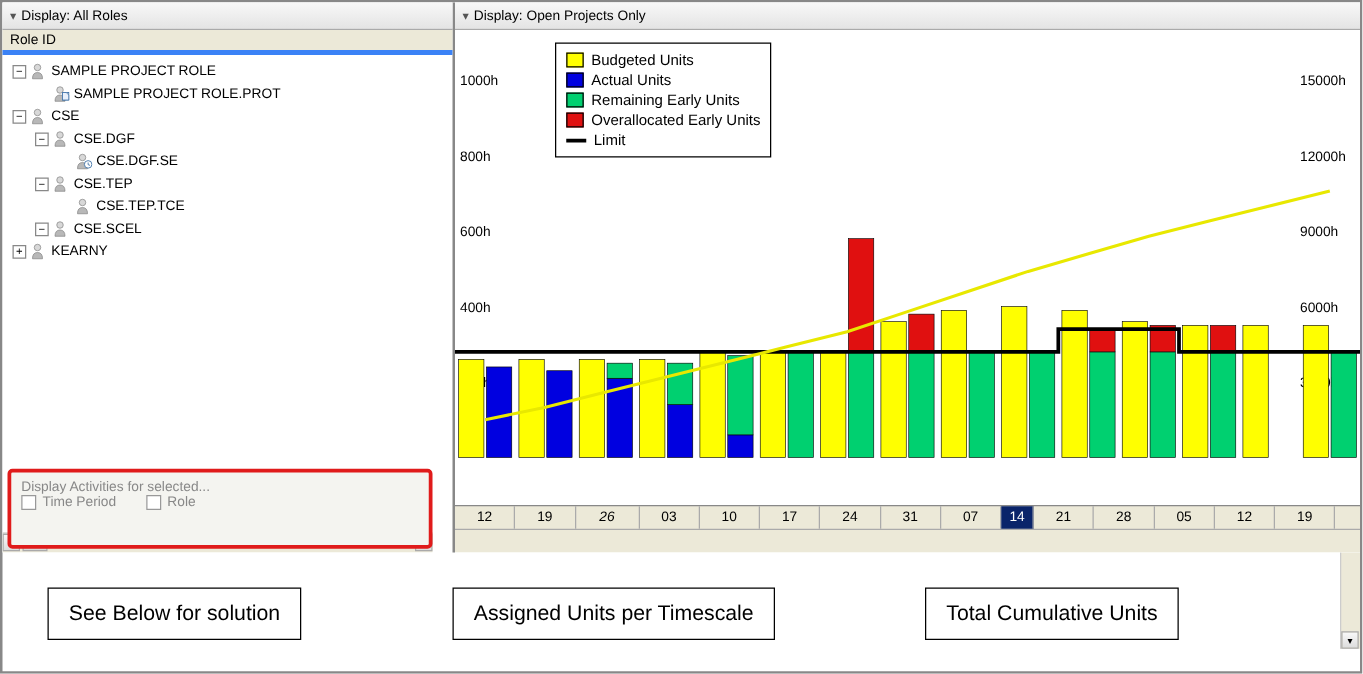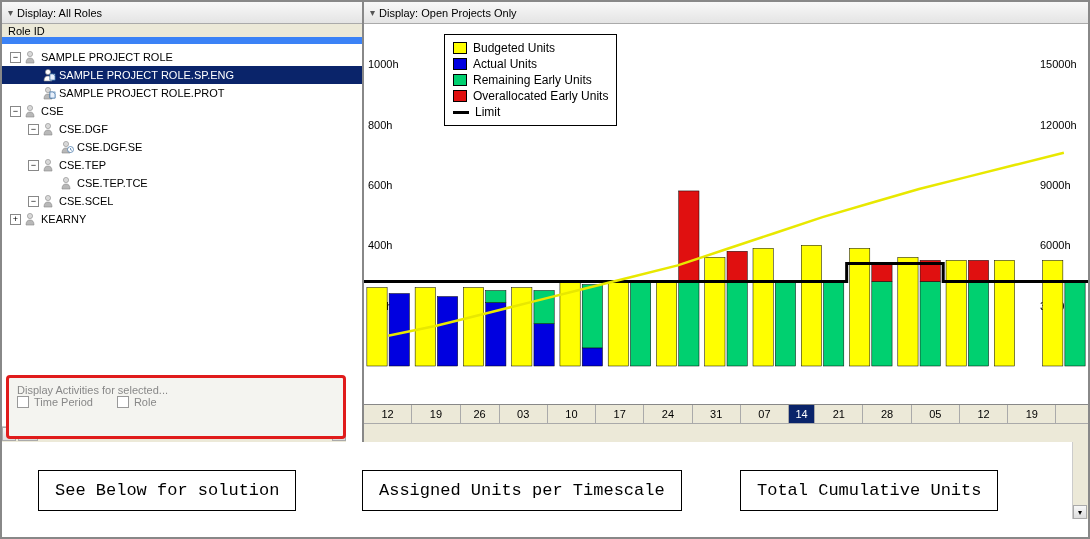"Role ID" .col-header { border-bottom: 7px solid #3b82f6 -> 4px solid #3b82f6 }
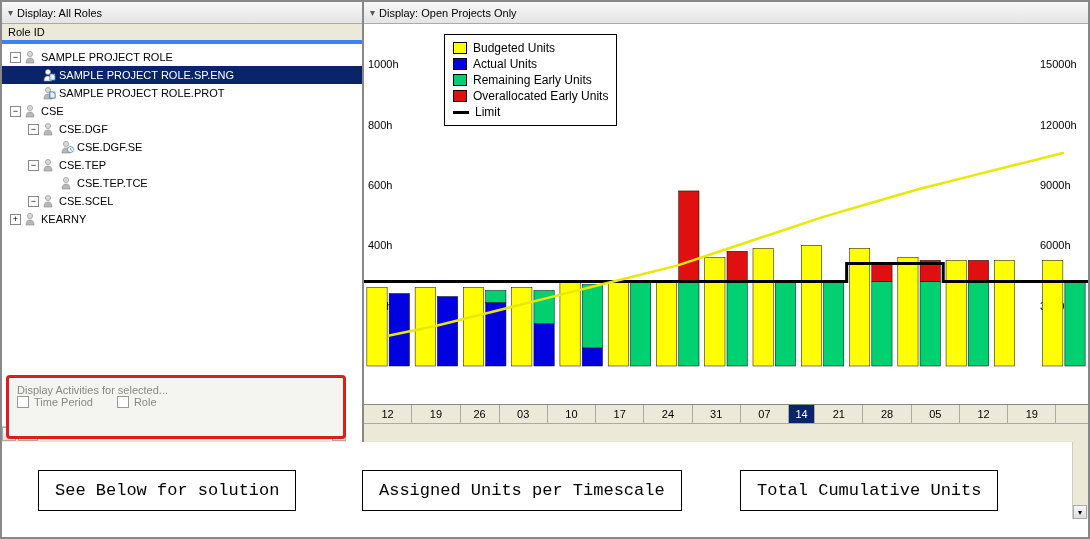"SAMPLE PROJECT ROLE.SP.ENG" div.tree-row { html: <div> <span></span> <span></span> <span> <svg> <circle></circle> <path></path> <rect></rect> <path></path> </svg> </span> <span>SAMPLE PROJECT ROLE.SP.ENG</span> </div> -> none }
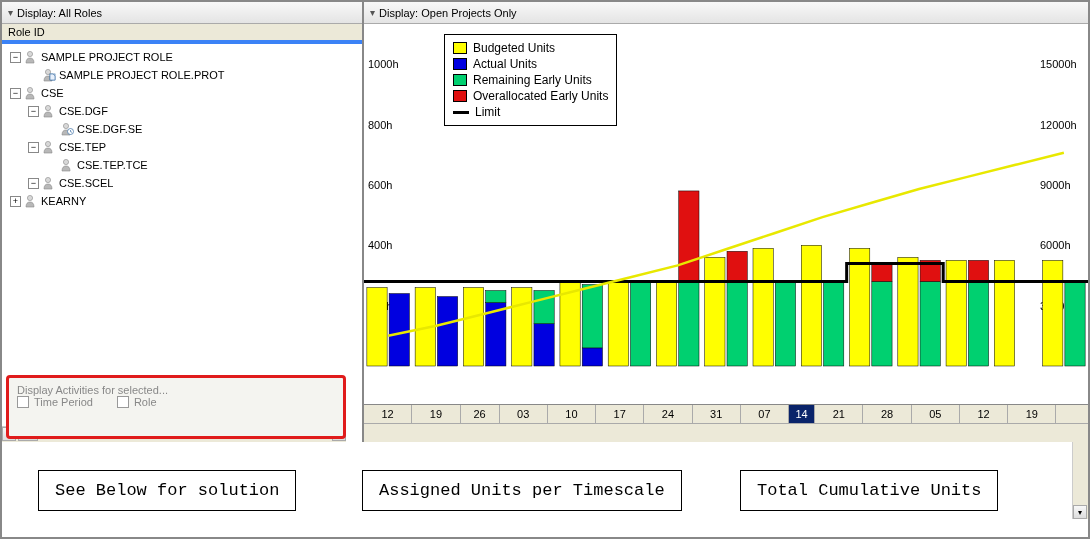"26" div.ts-day { font-style: none -> italic; width: 39px -> 51px }
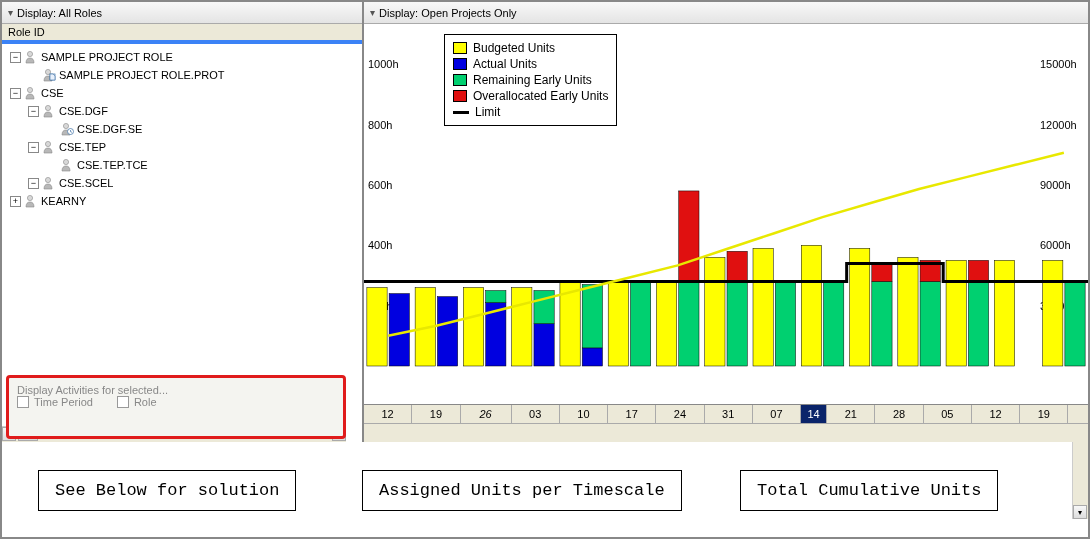"See Below for solution" .callout-box { font-family: Liberation Mono, monospace -> Liberation Sans, sans-serif }
